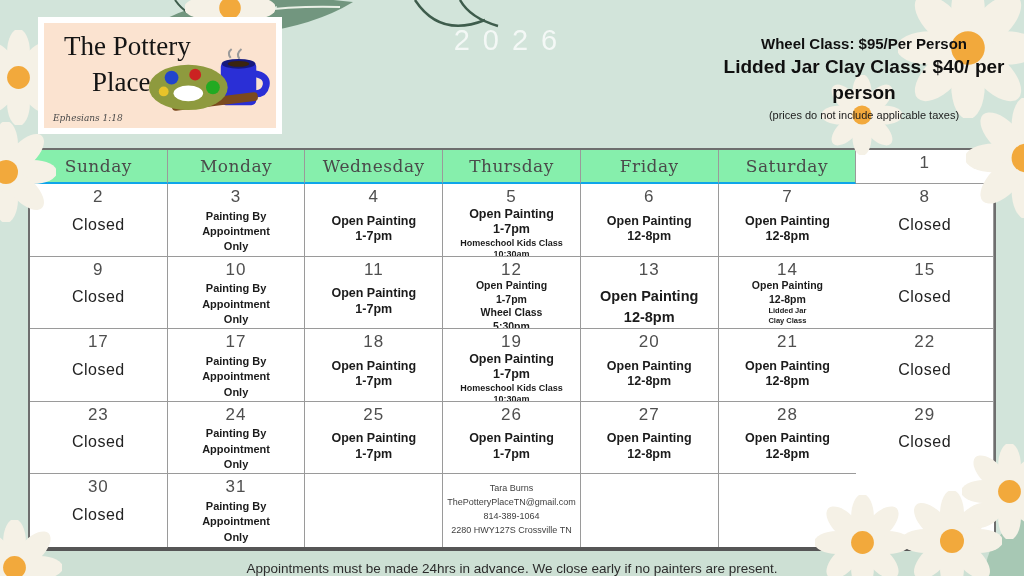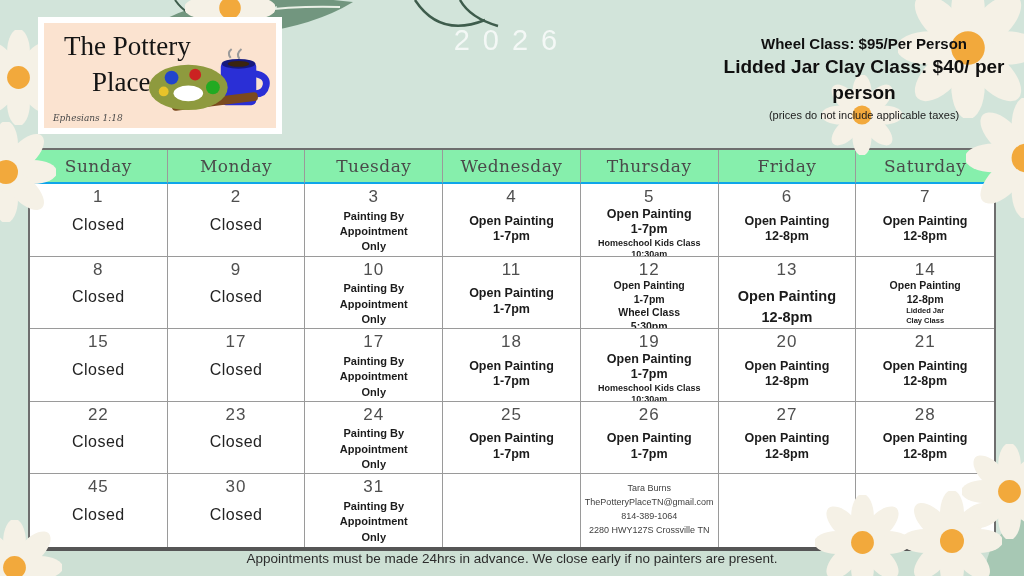"Tuesday" div.hd { html: <div>Tuesday</div> -> none }
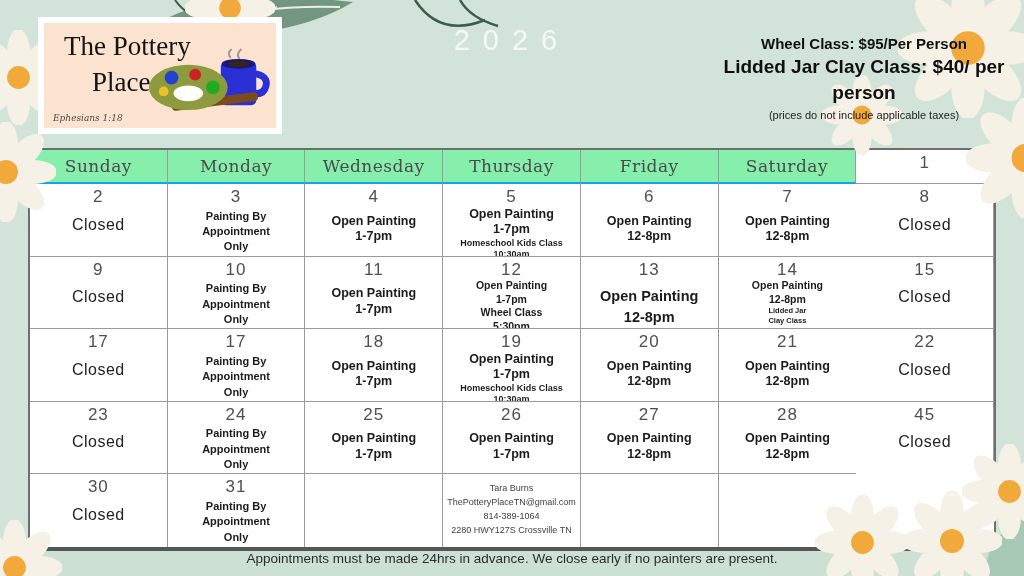"45" div.date { text: 45 -> 29 }
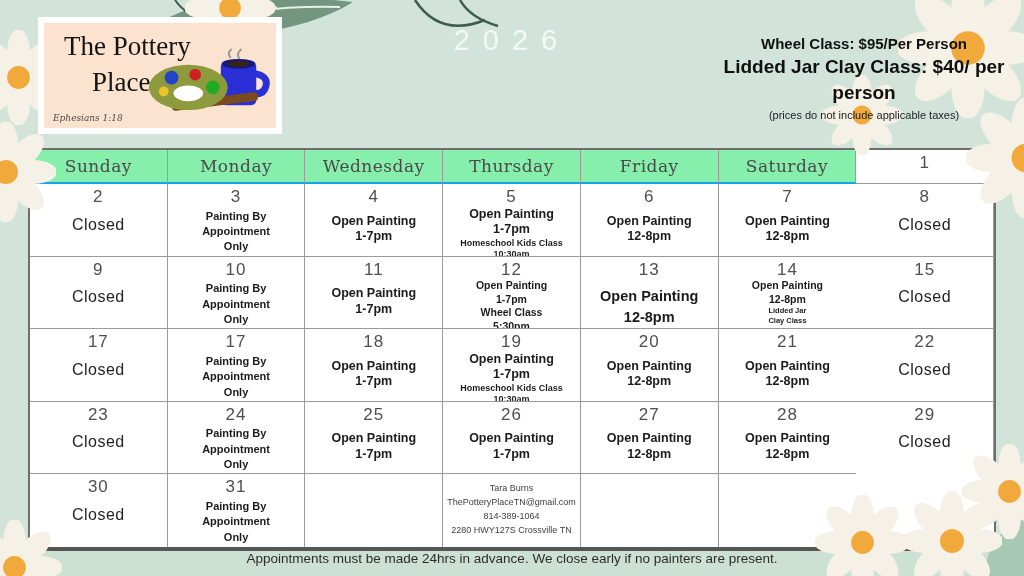"Appointments must be made 24hrs" .footer { align-items: flex-start -> flex-end }
